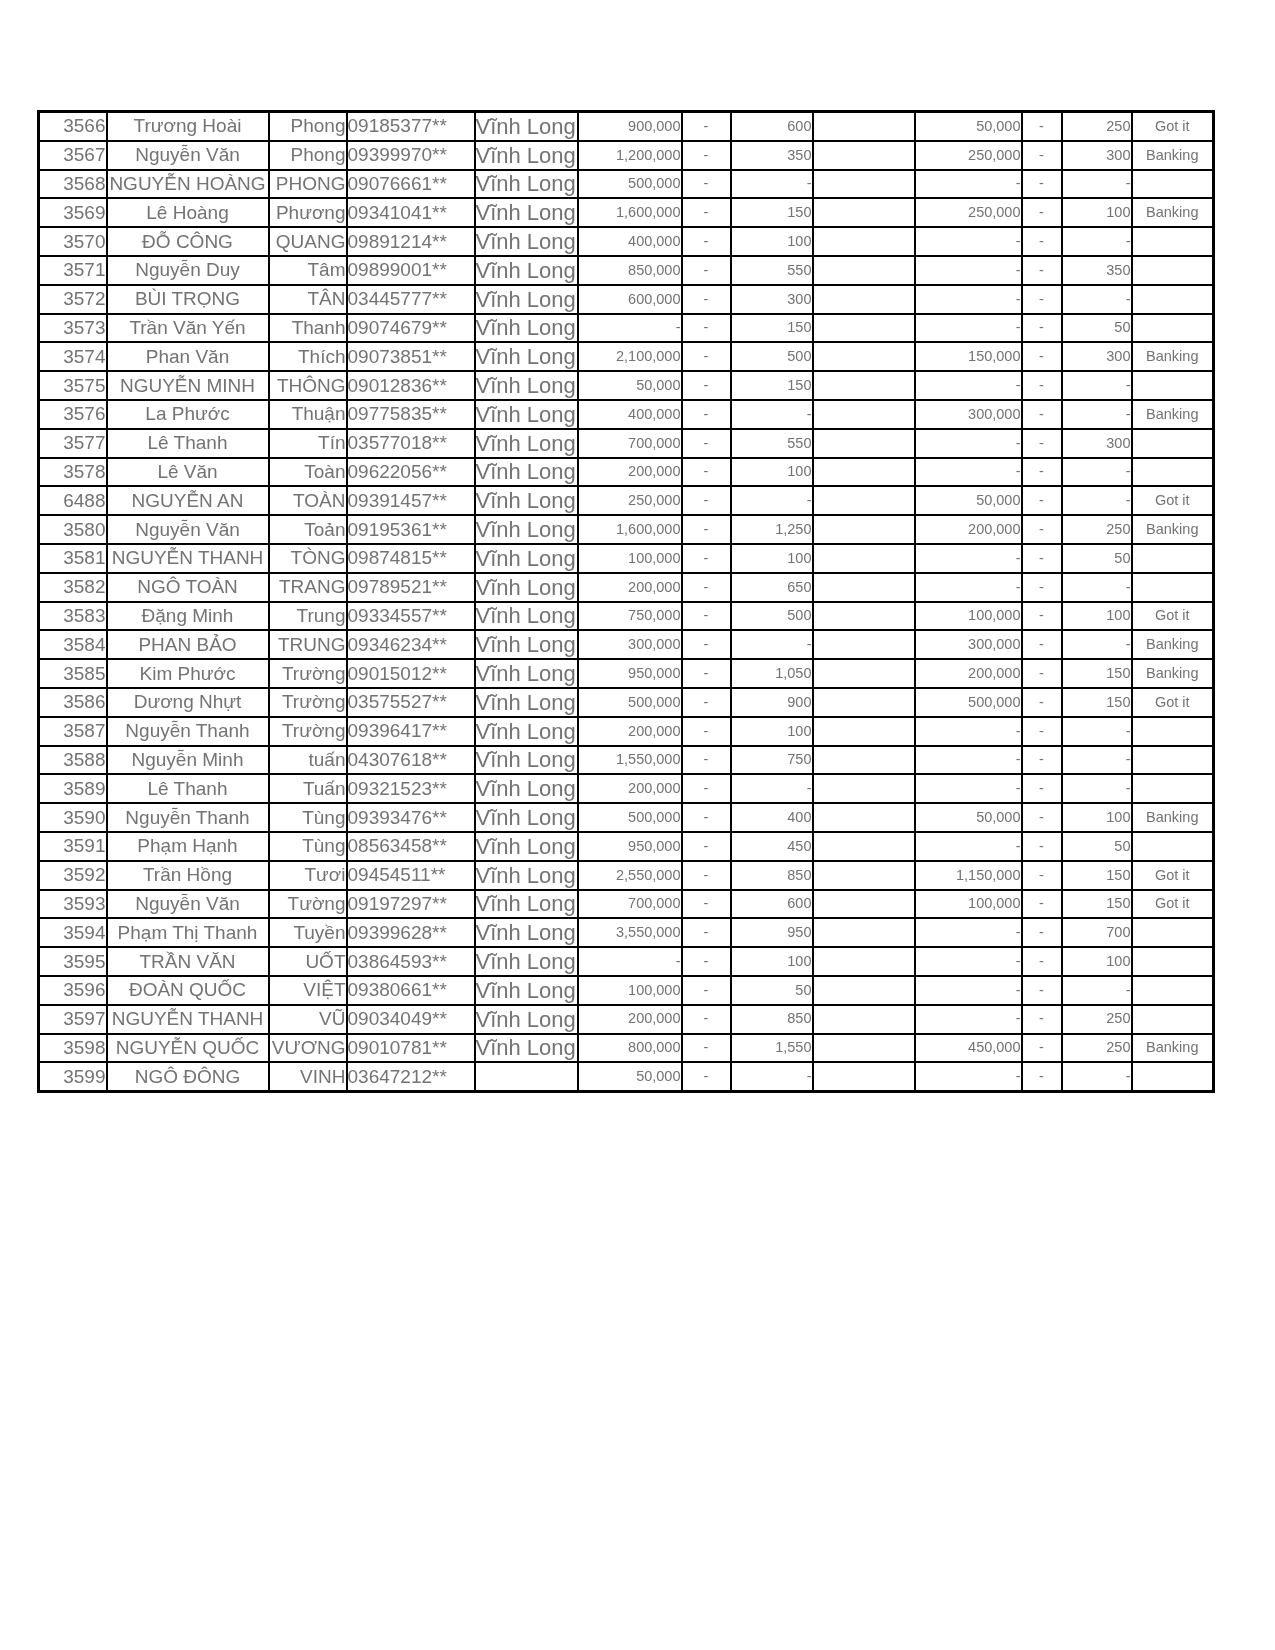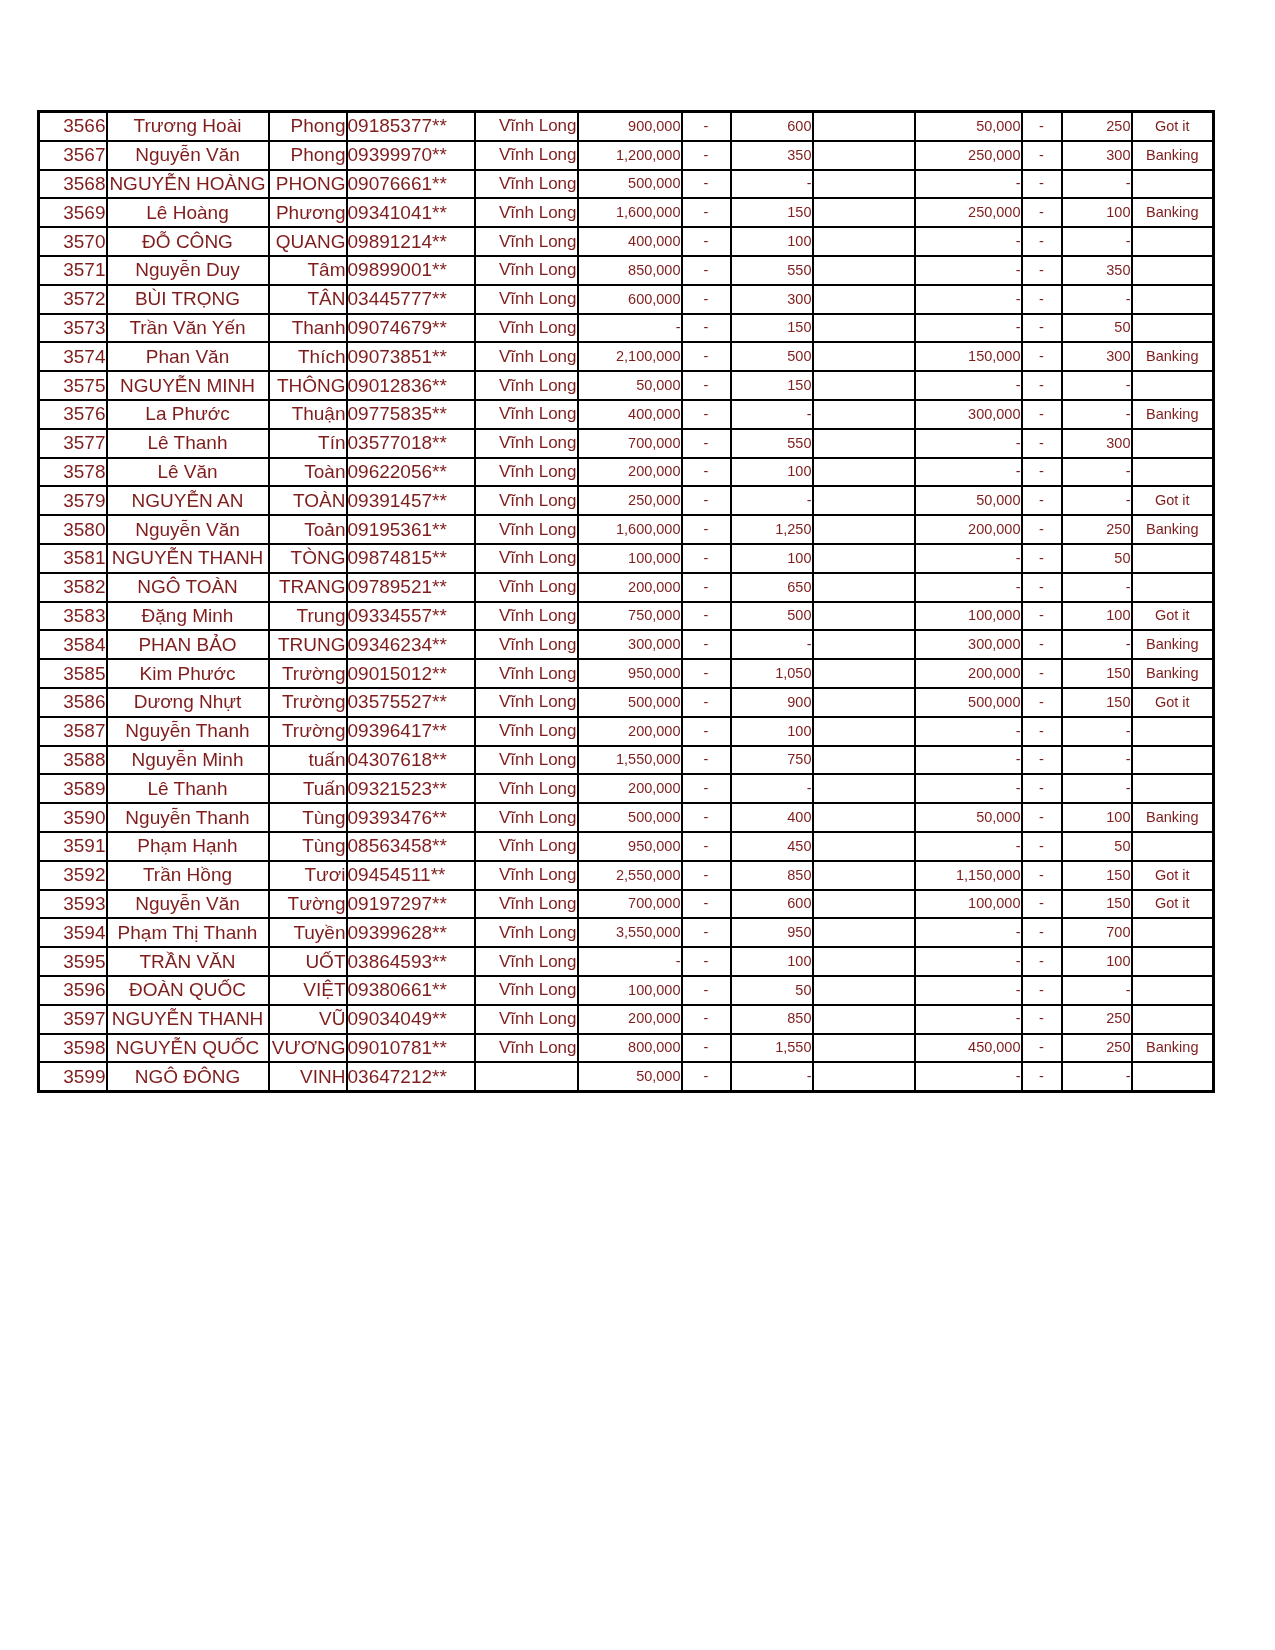"3566" .page { color: #7f1d1d -> #737373 }
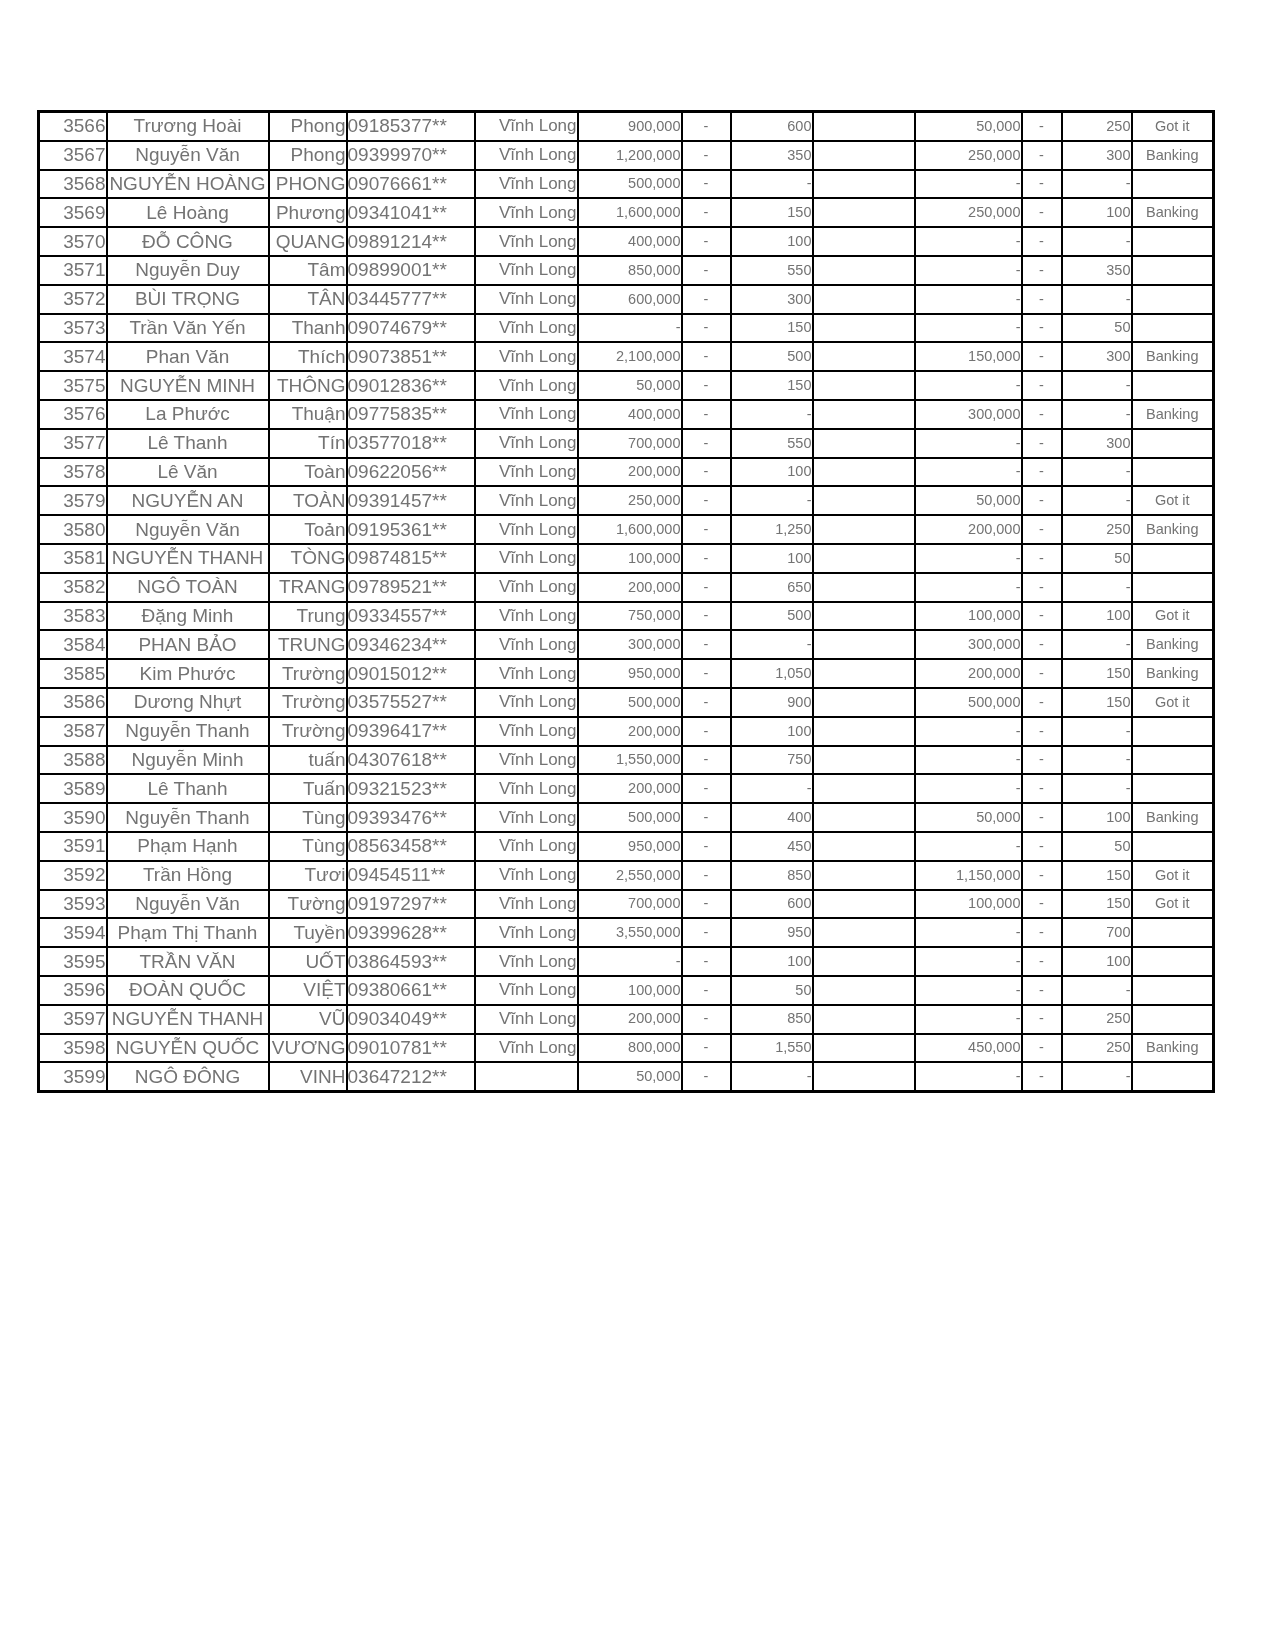"Vĩnh Long" td.c-prov { font-size: 17px -> 22px; text-align: right -> left }
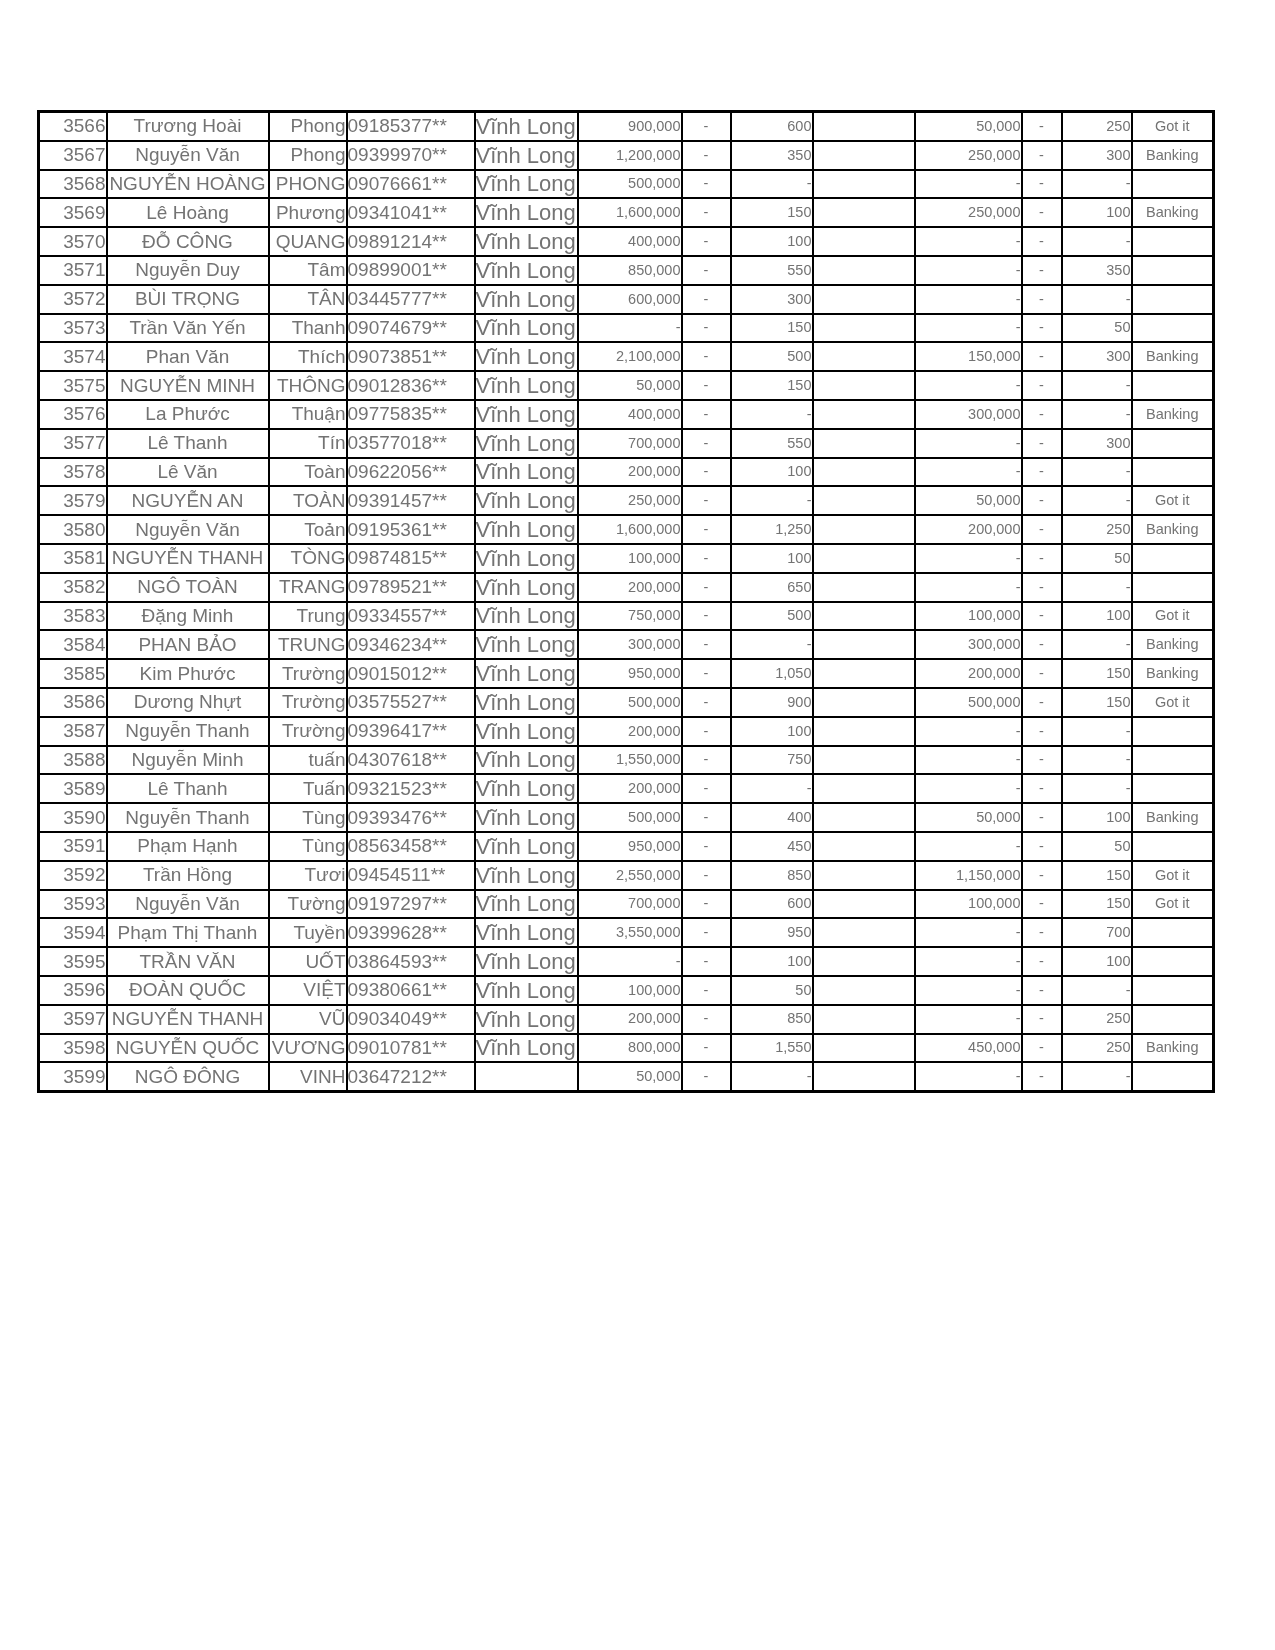"3579" td.c-id { text: 3579 -> 6488 }
